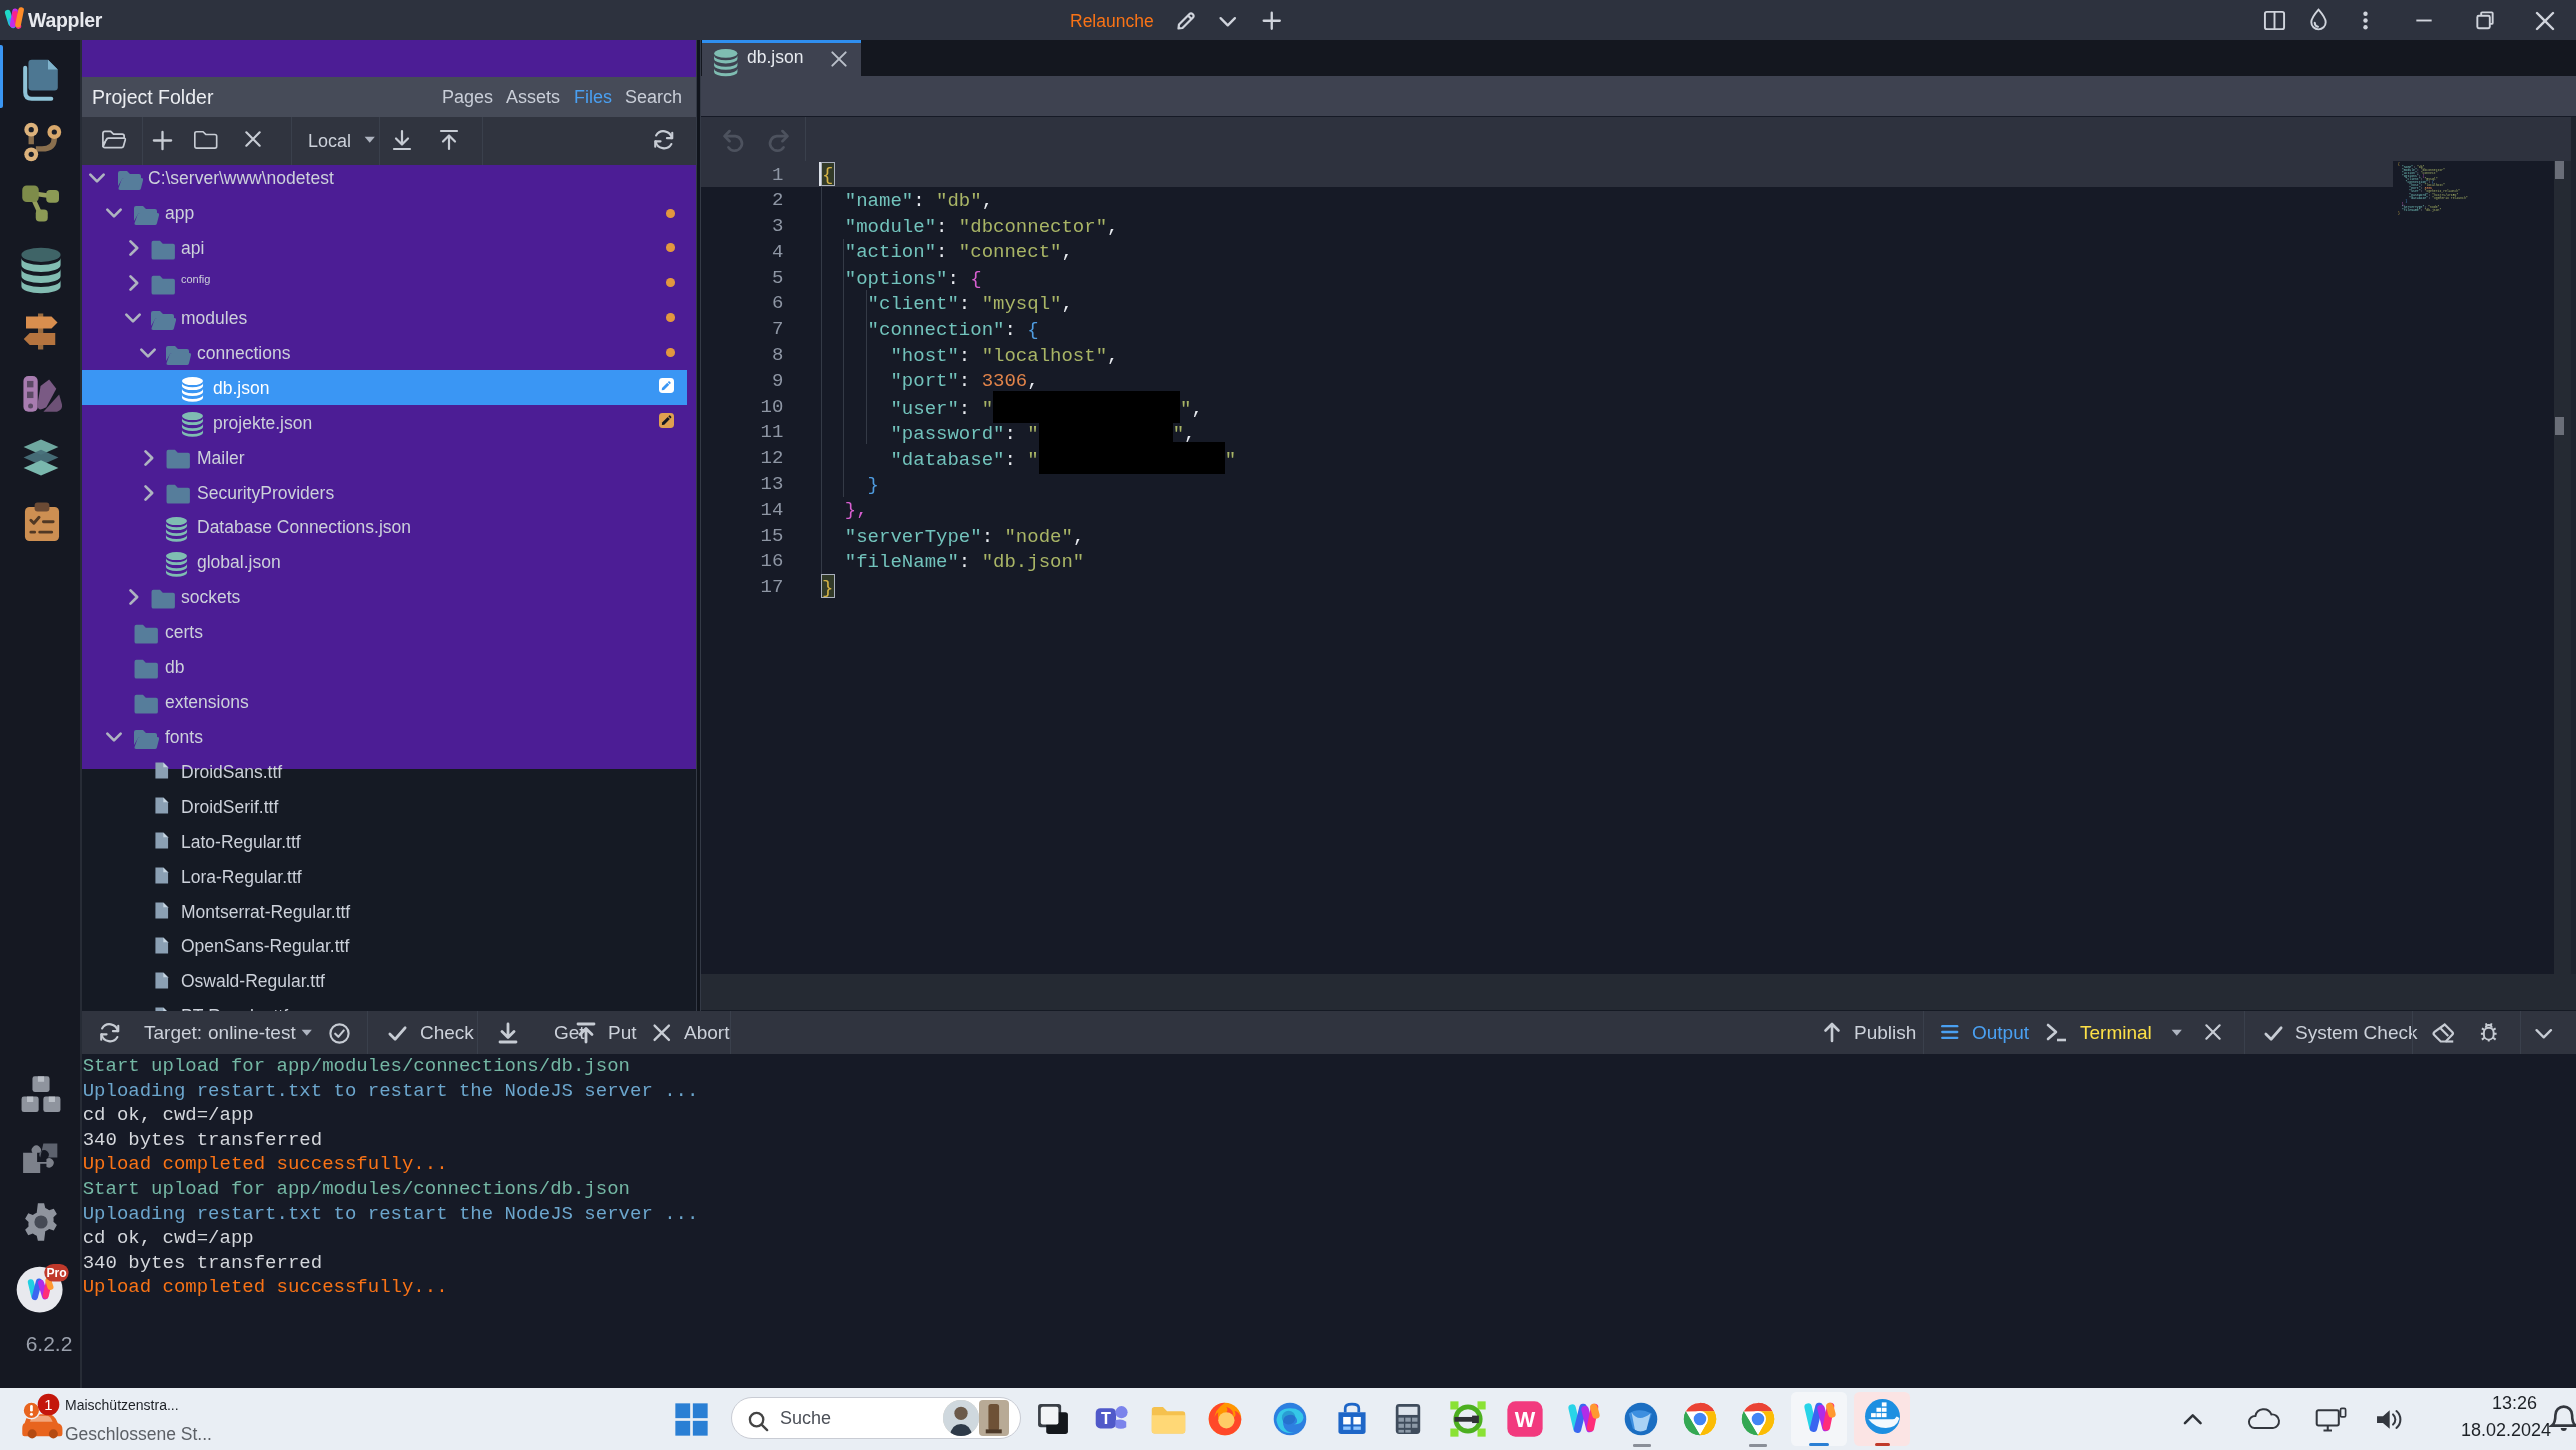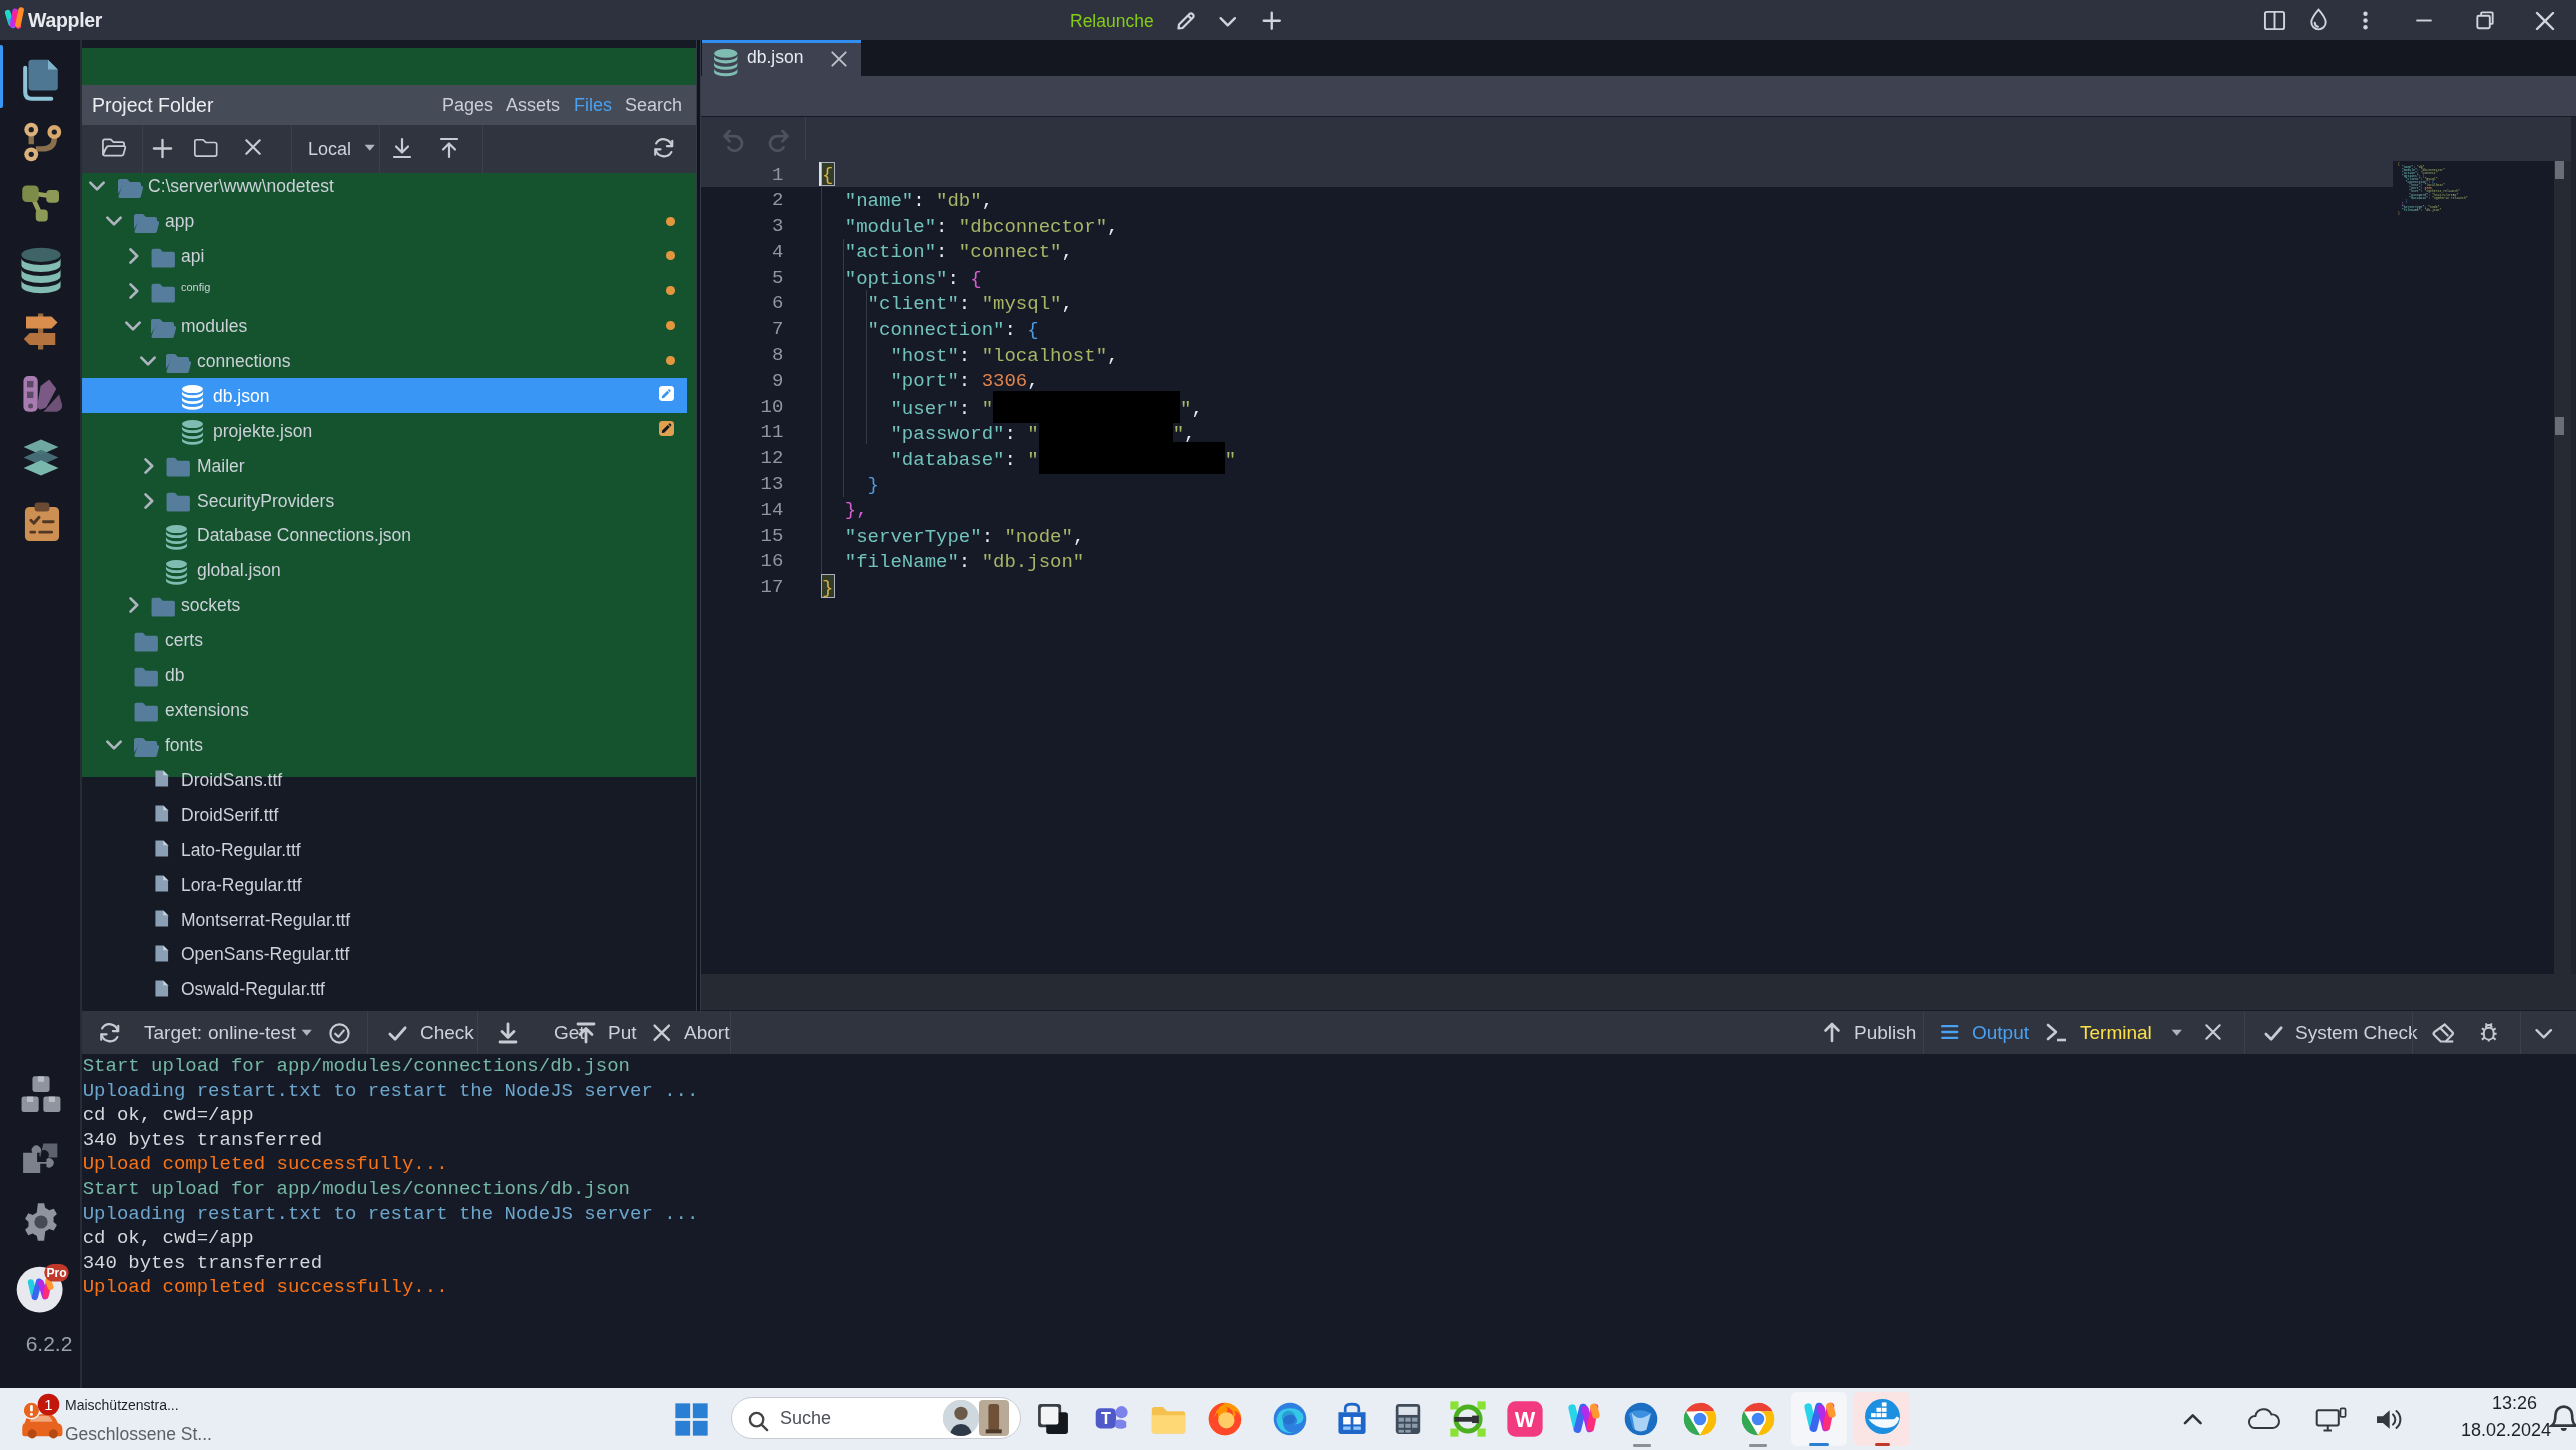"Relaunche" div.abs { color: #84cc16 -> #f97316 }
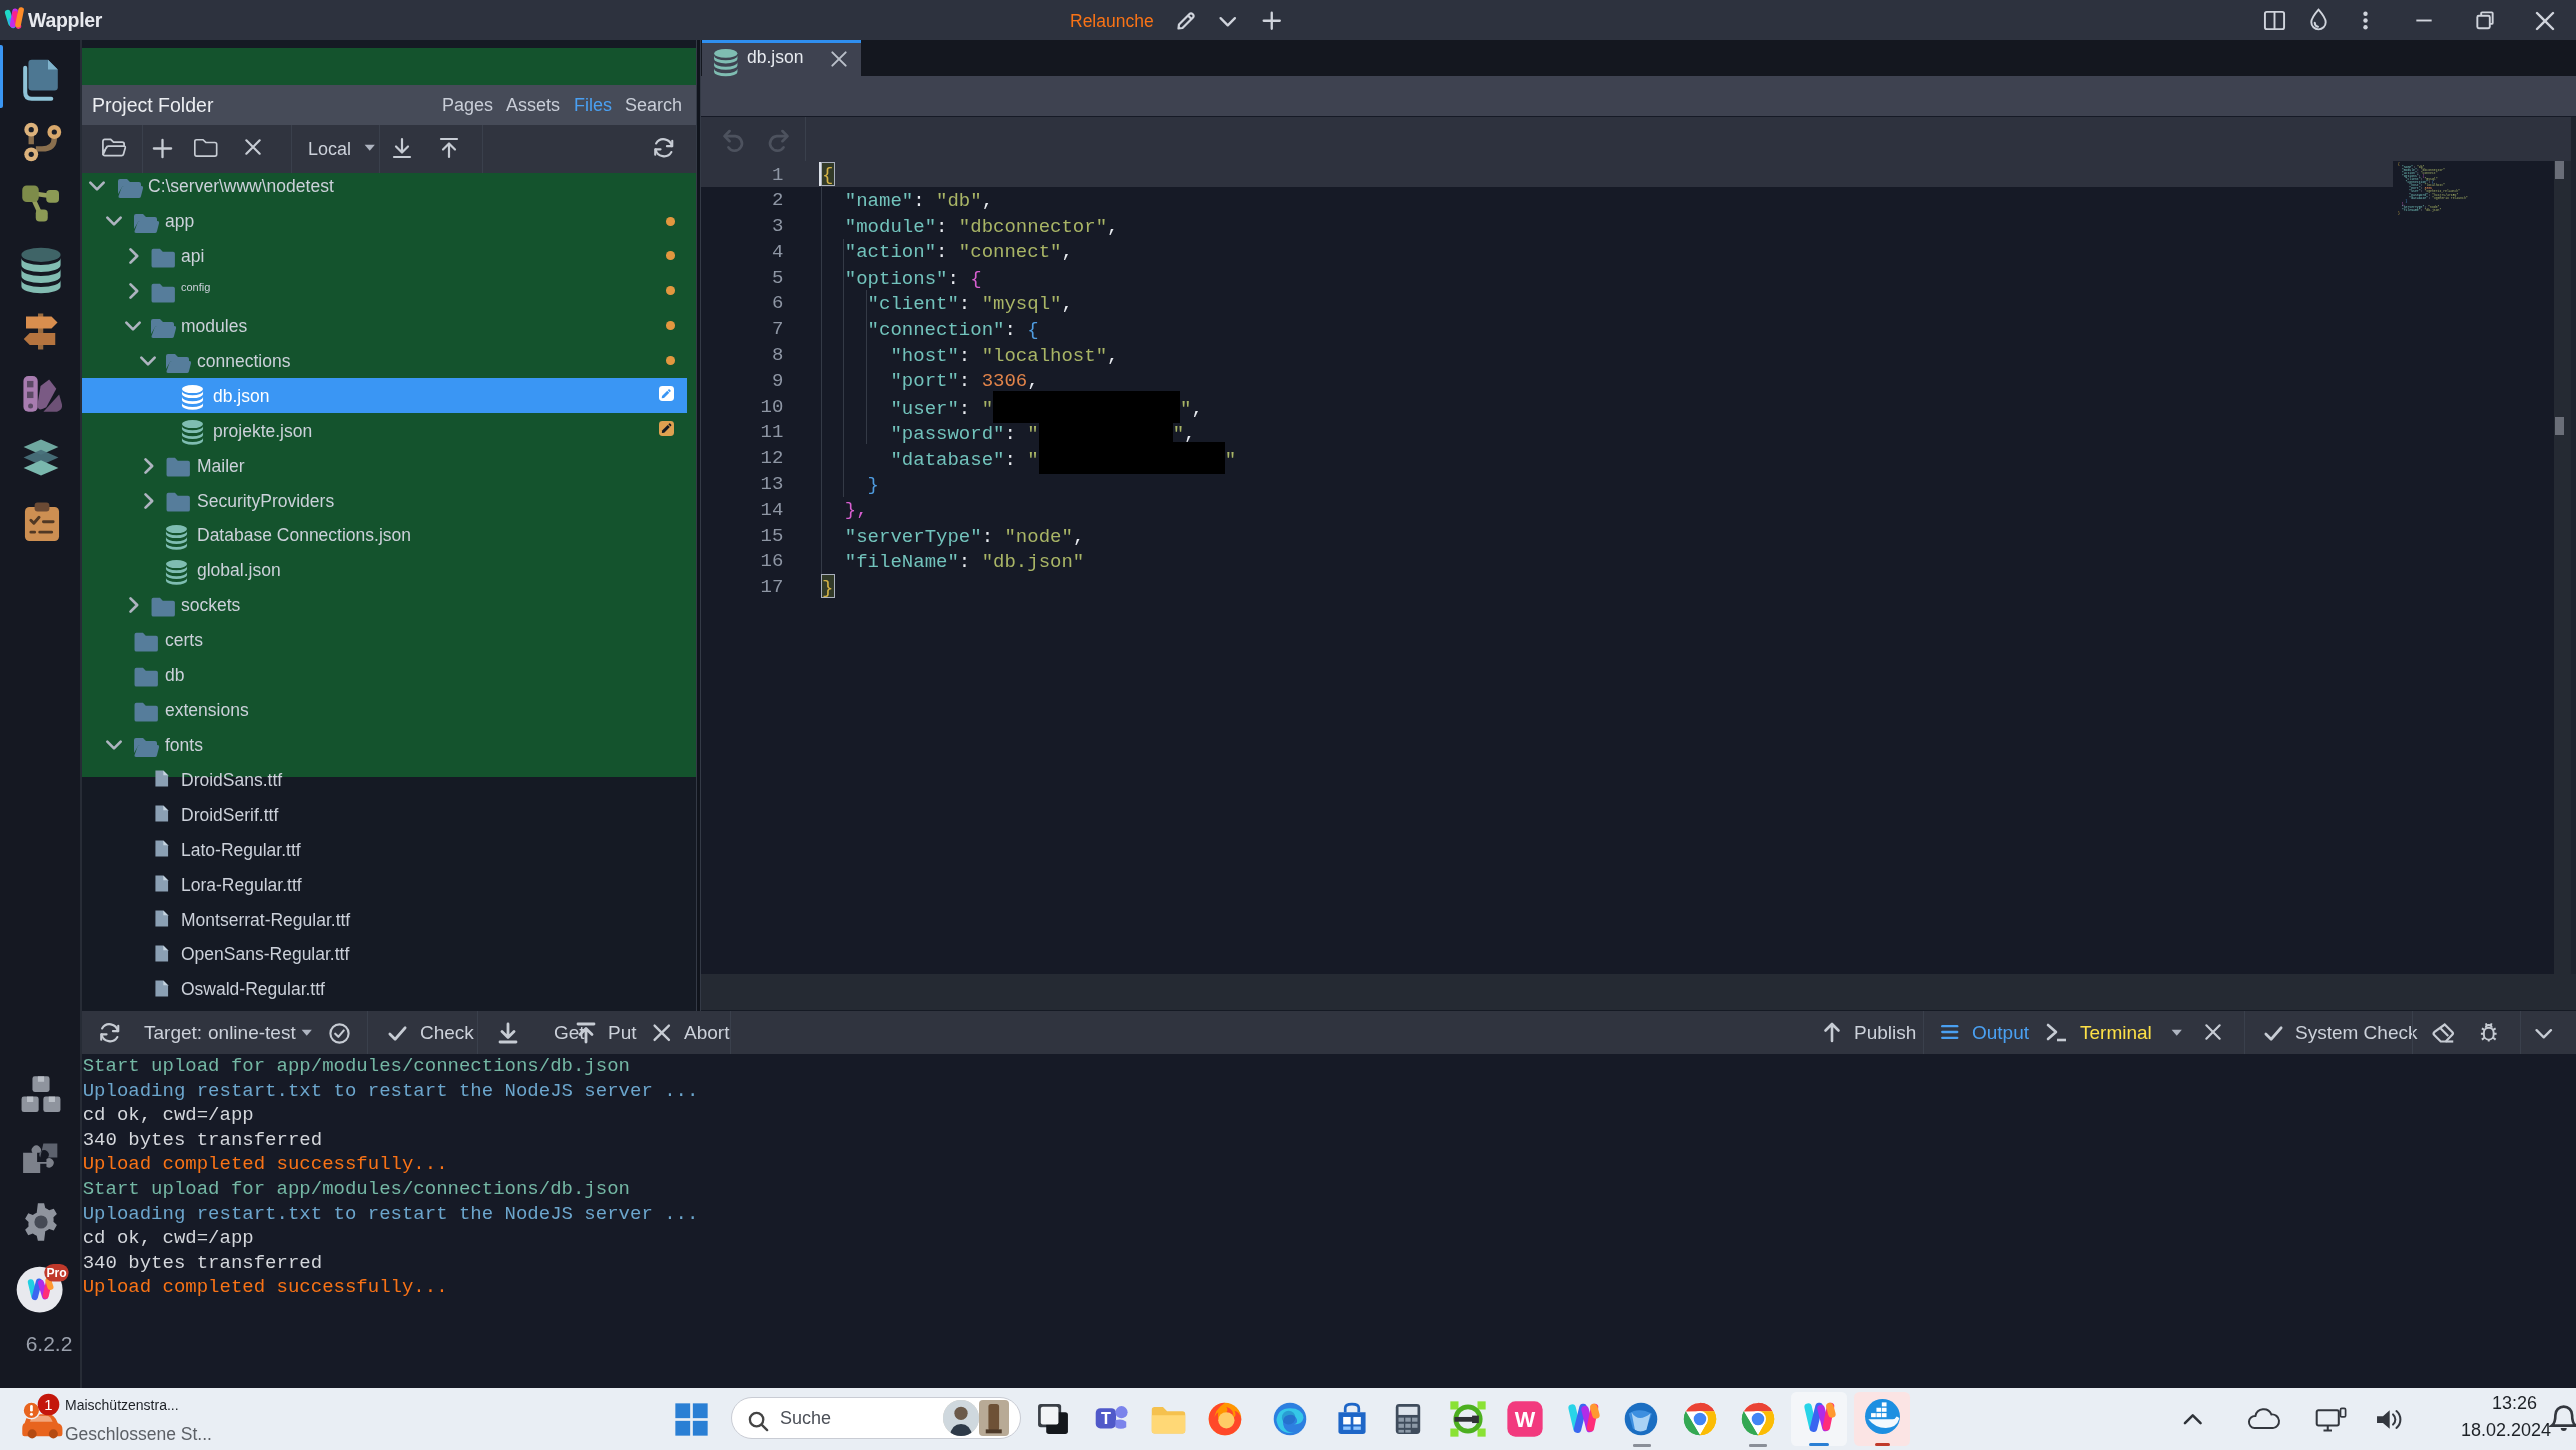"Project Folder" #treepanel { background: #14532d -> #4c1d95; top: 48px -> 40px }
